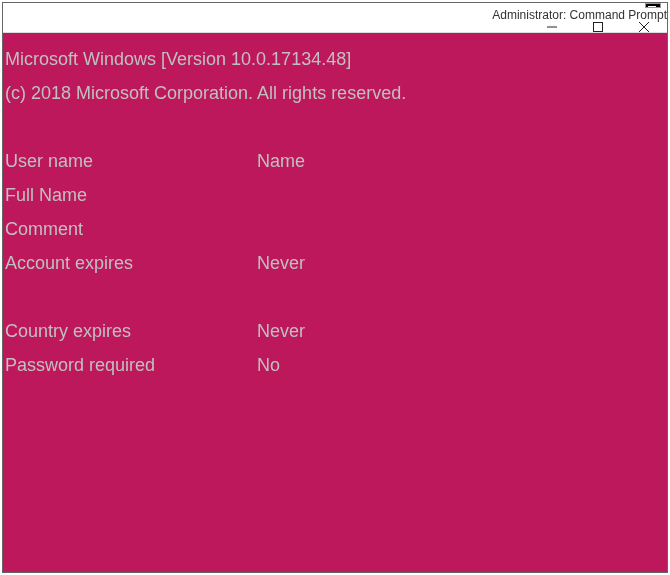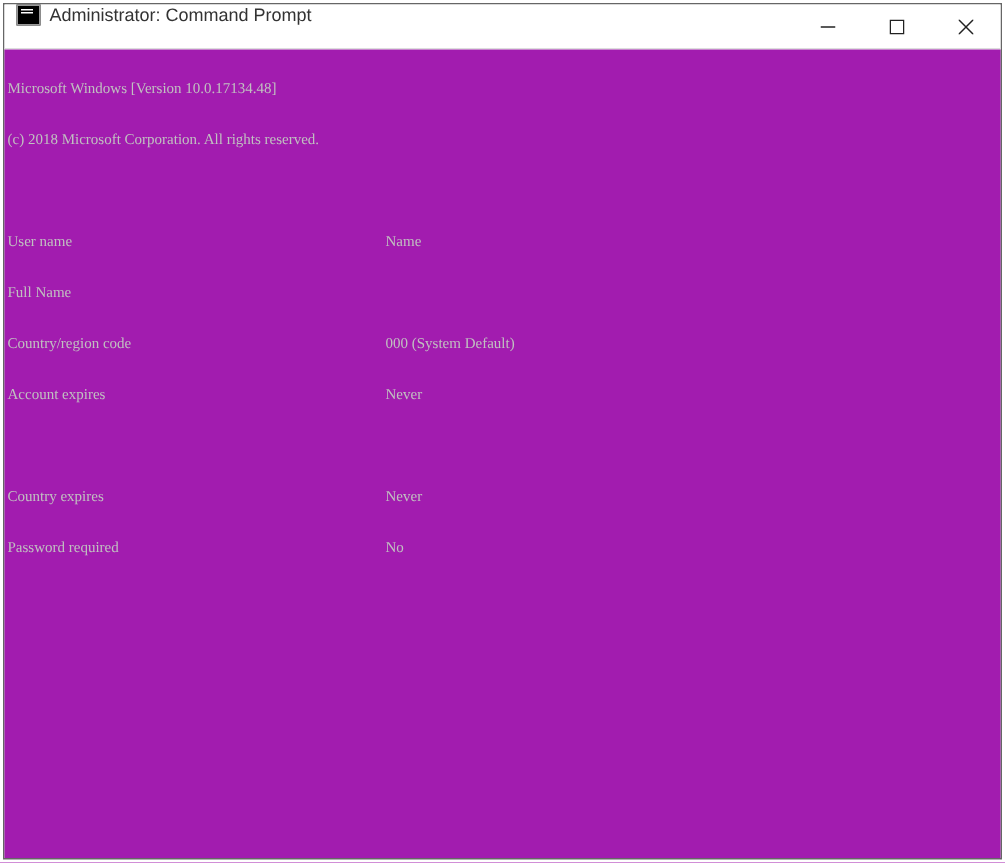"Administrator: Command Prompt" .titlebar { align-items: flex-start -> flex-end; flex-direction: none -> column }
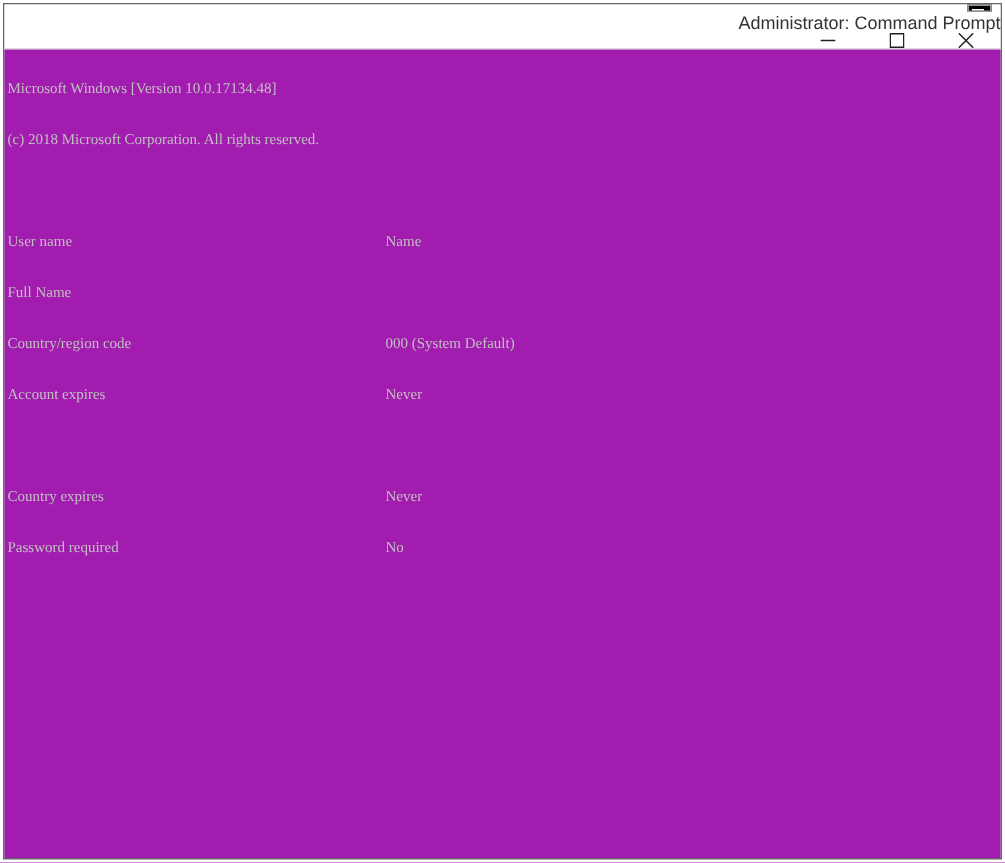"Microsoft Windows [Version" .console { background: #a21caf -> #be185d; font-family: Liberation Serif, serif -> Liberation Sans, sans-serif; font-size: 10px -> 18px }
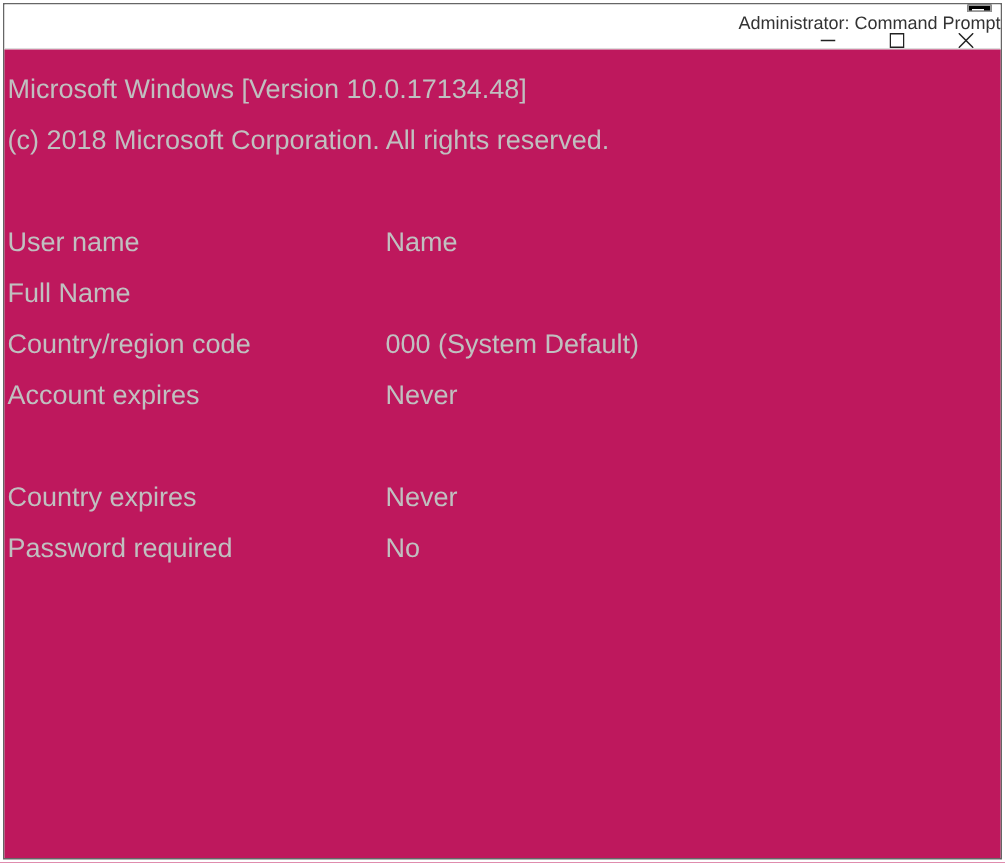"Comment" span.row { html: none -> <span><span>Comment</span><span></span></span> }
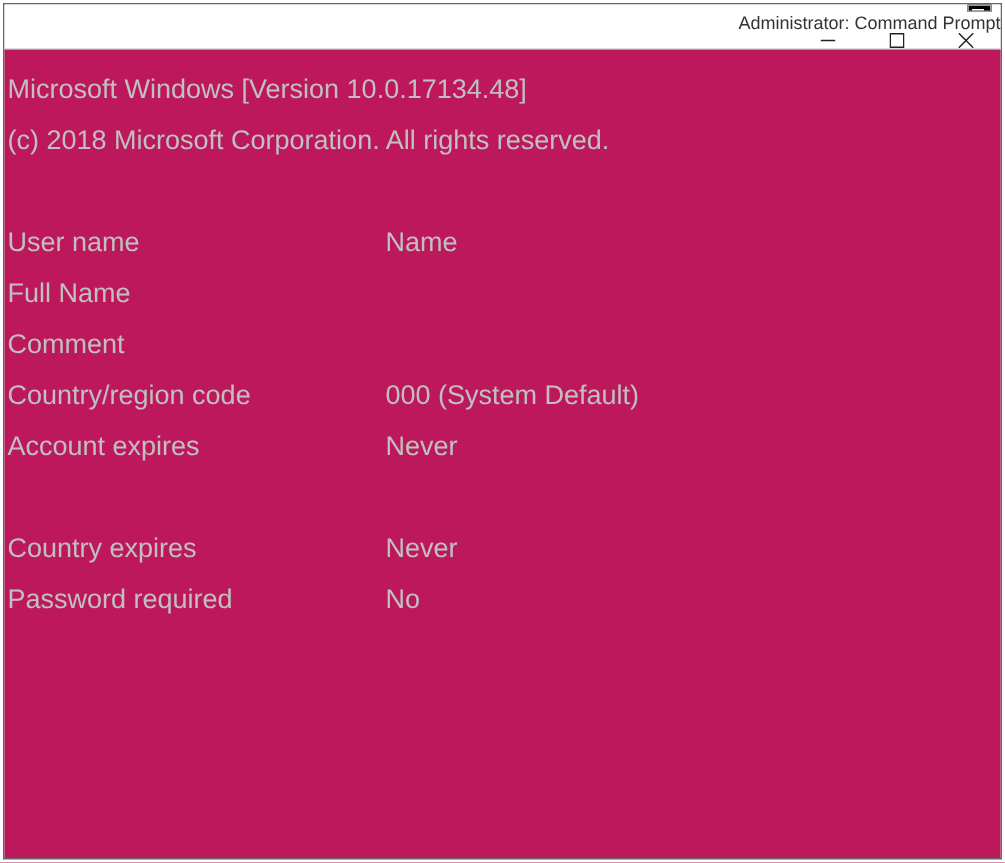"Country/region code 000 (System Default)" span.row { html: <span><span>Country/region code</span><span>000 (System Default)</span></span> -> none }
